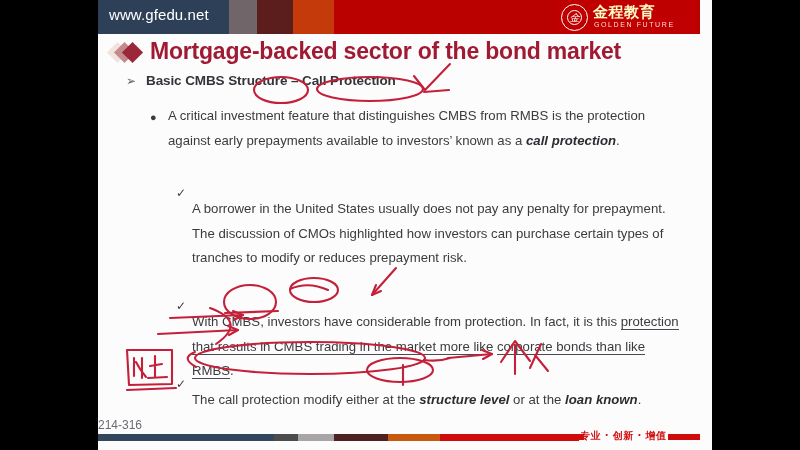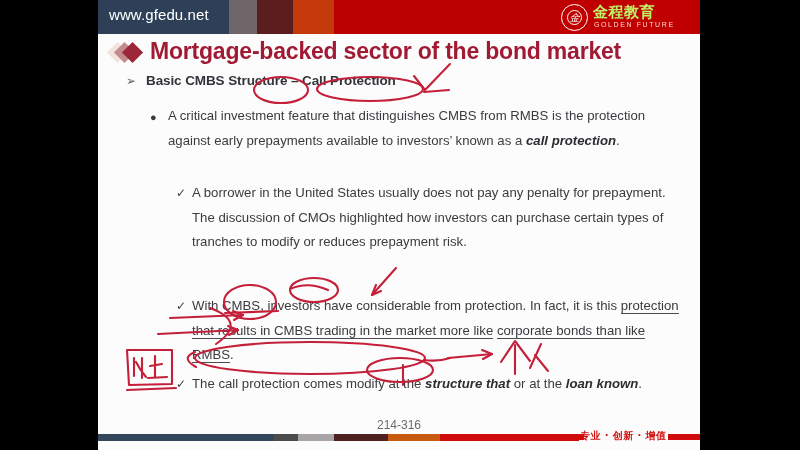"www.gfedu.net" .slide { padding-left: none -> 12px }
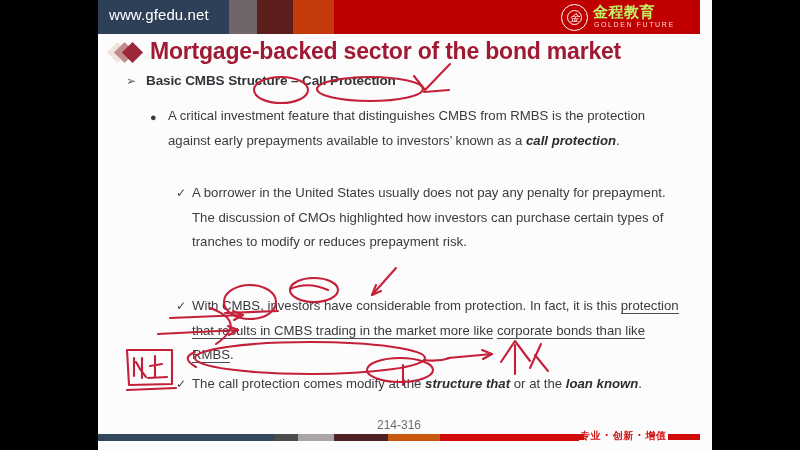"金程教育" .logo-cn { color: #bef264 -> #fef9c3 }
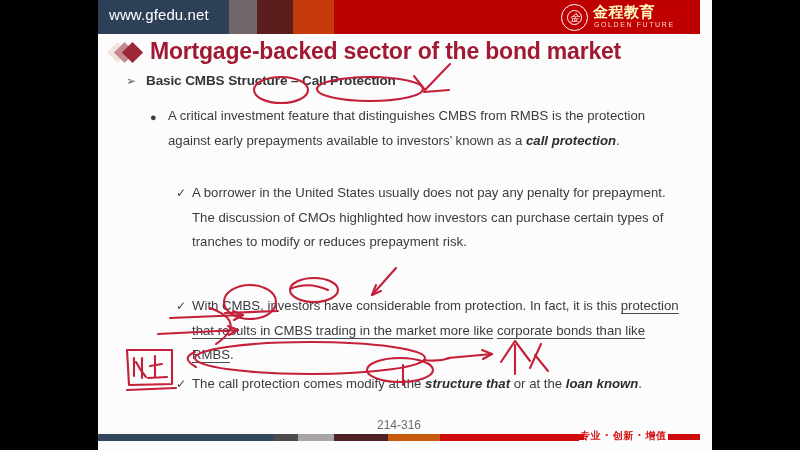"A borrower in the United" .lvl3 .t { top: 0 -> 16px }
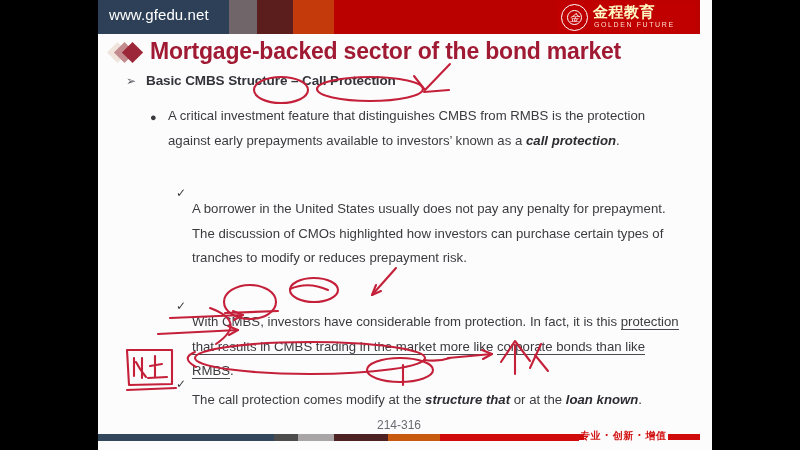"The call protection comes modify" span { text: comes modify -> modify either }
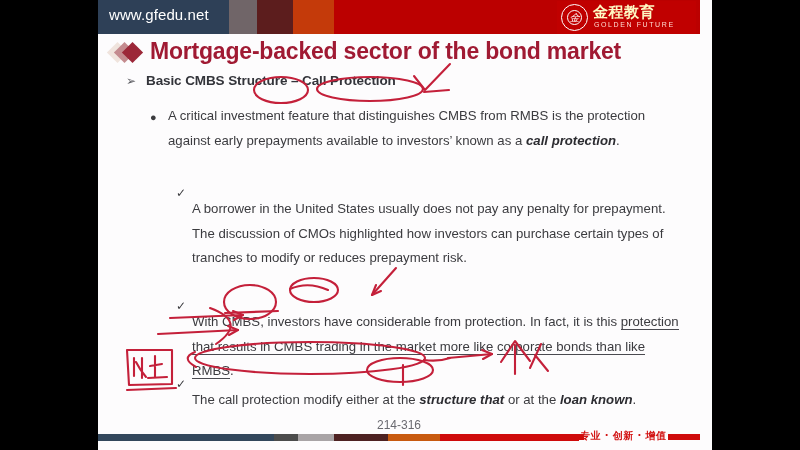"structure that" b { text: that -> level }
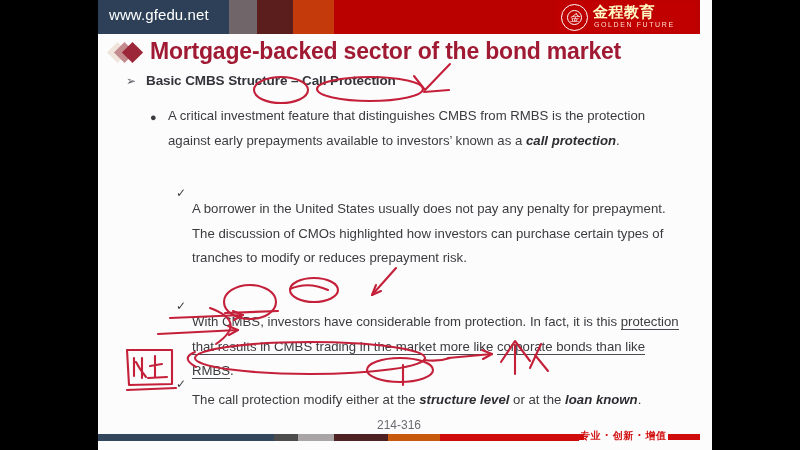"214-316" .pagenum { text-align: center -> none }
